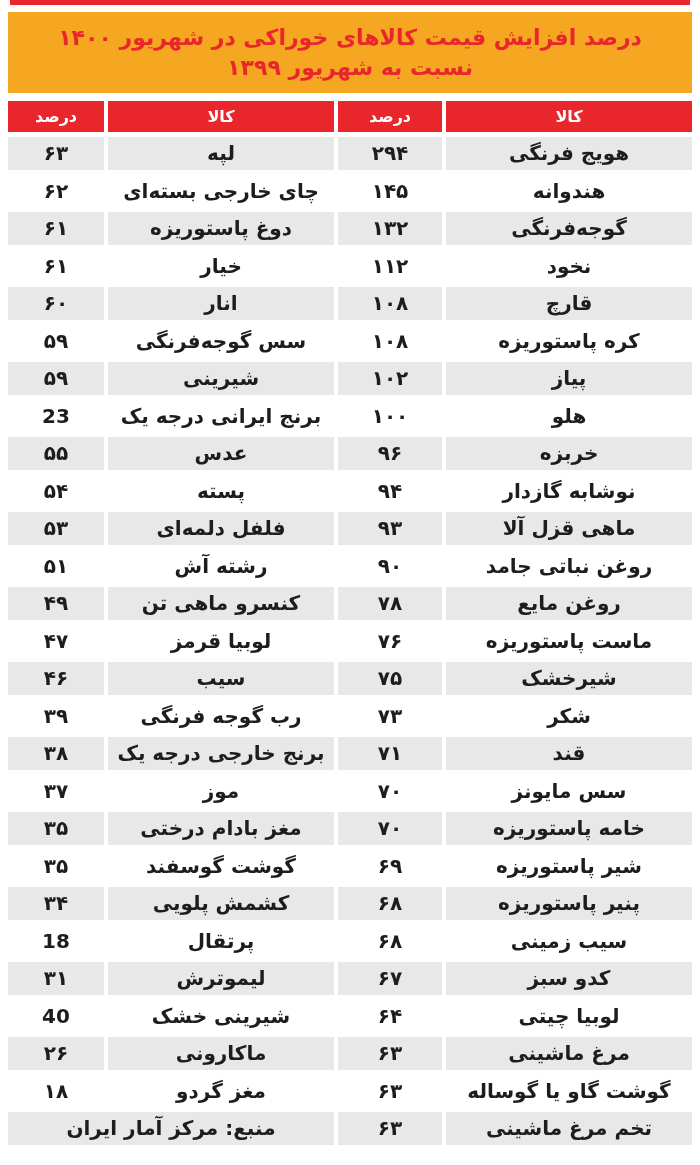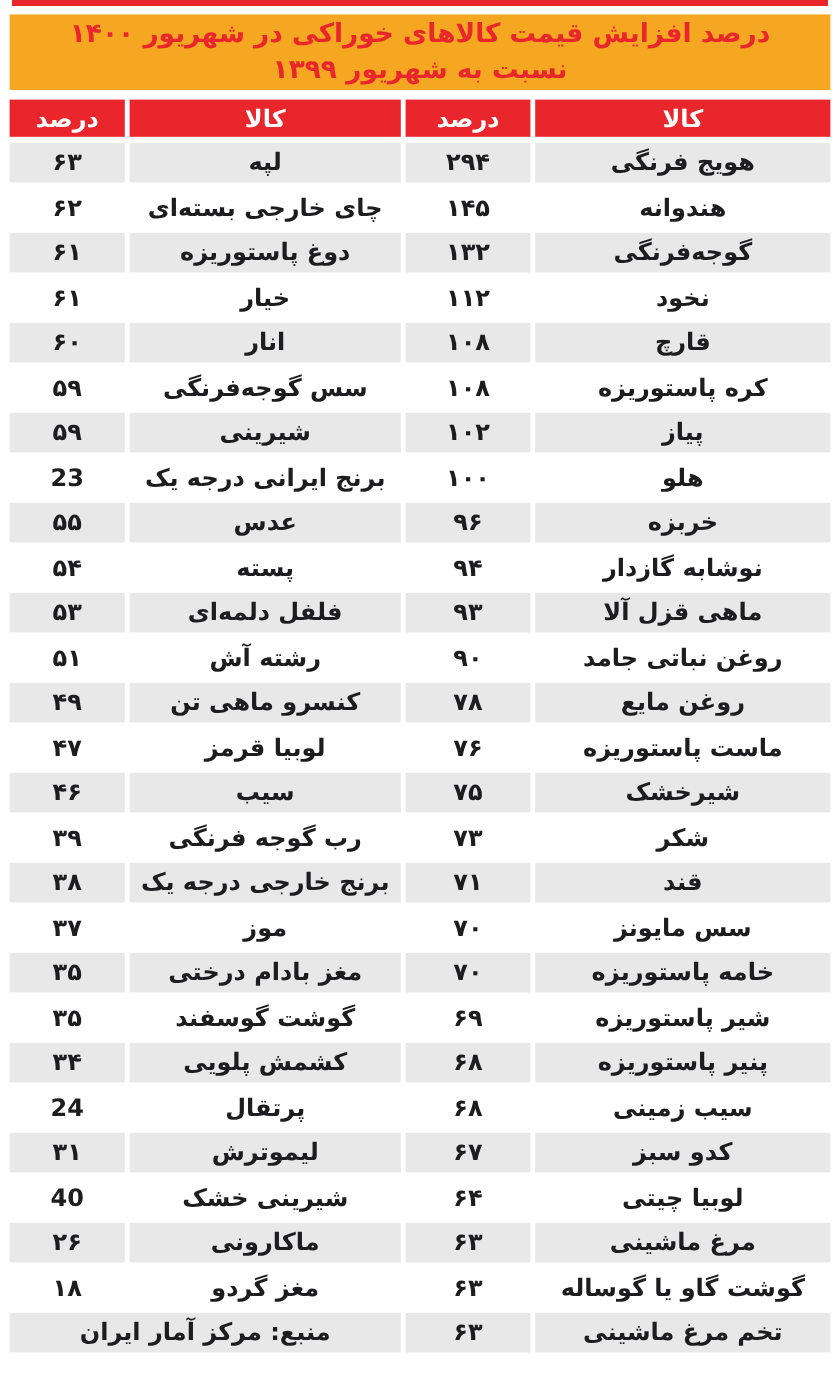"درصد افزایش قیمت کالاهای خوراکی" .title-block { height: 63px -> 81px }
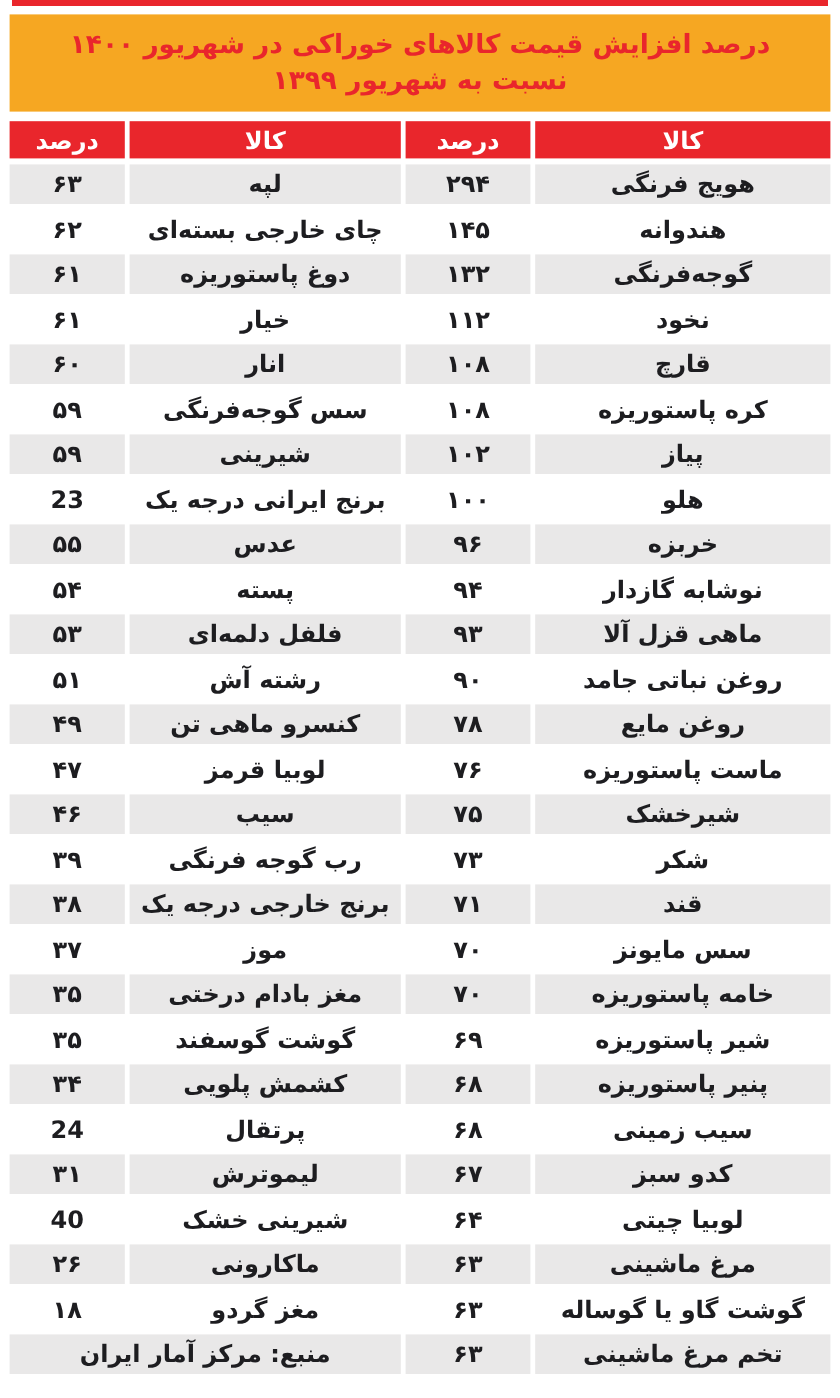"درصد" .hdr { font-size: 20px -> 16px }
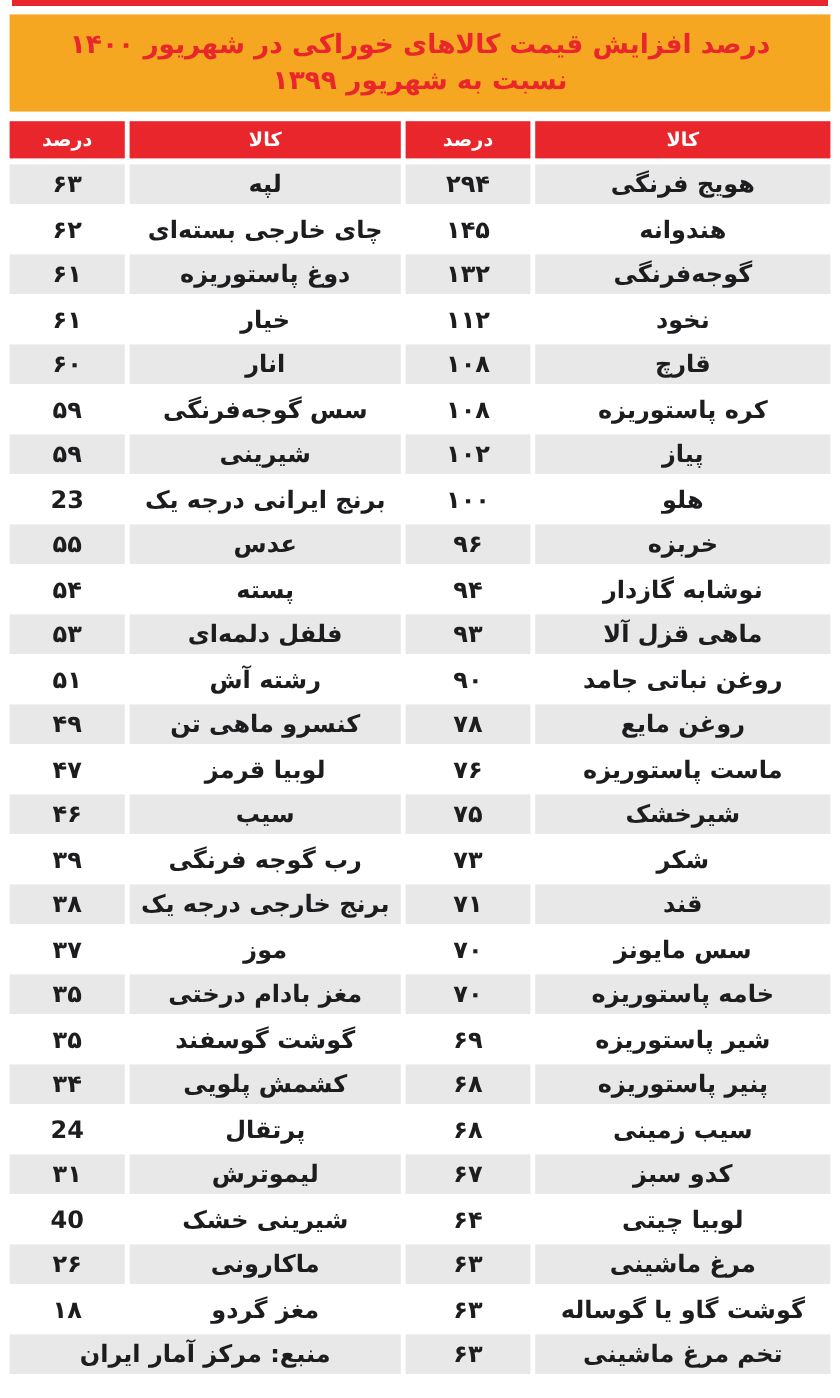"24" div.cell { text: 24 -> 18 }
